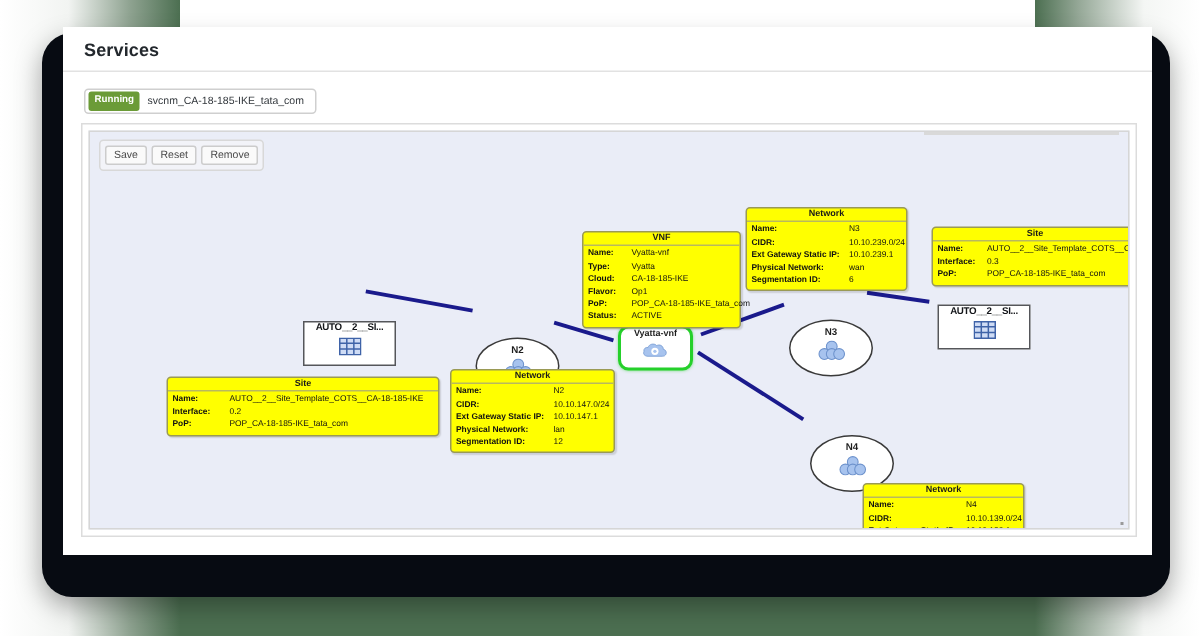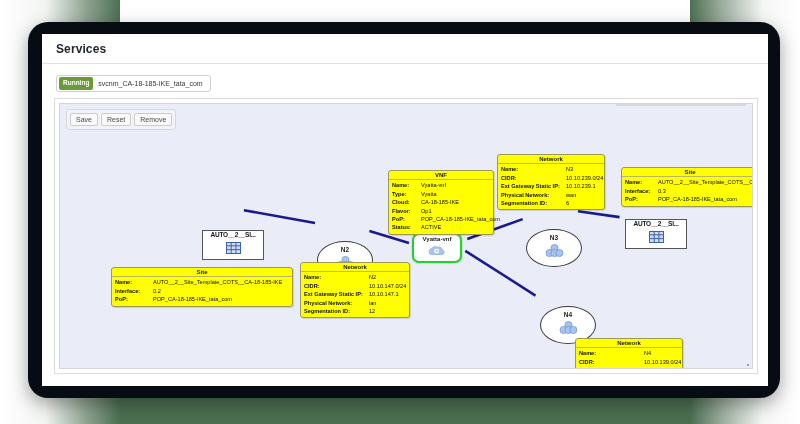"Services" .app-panel { top: 34px -> 18px }
